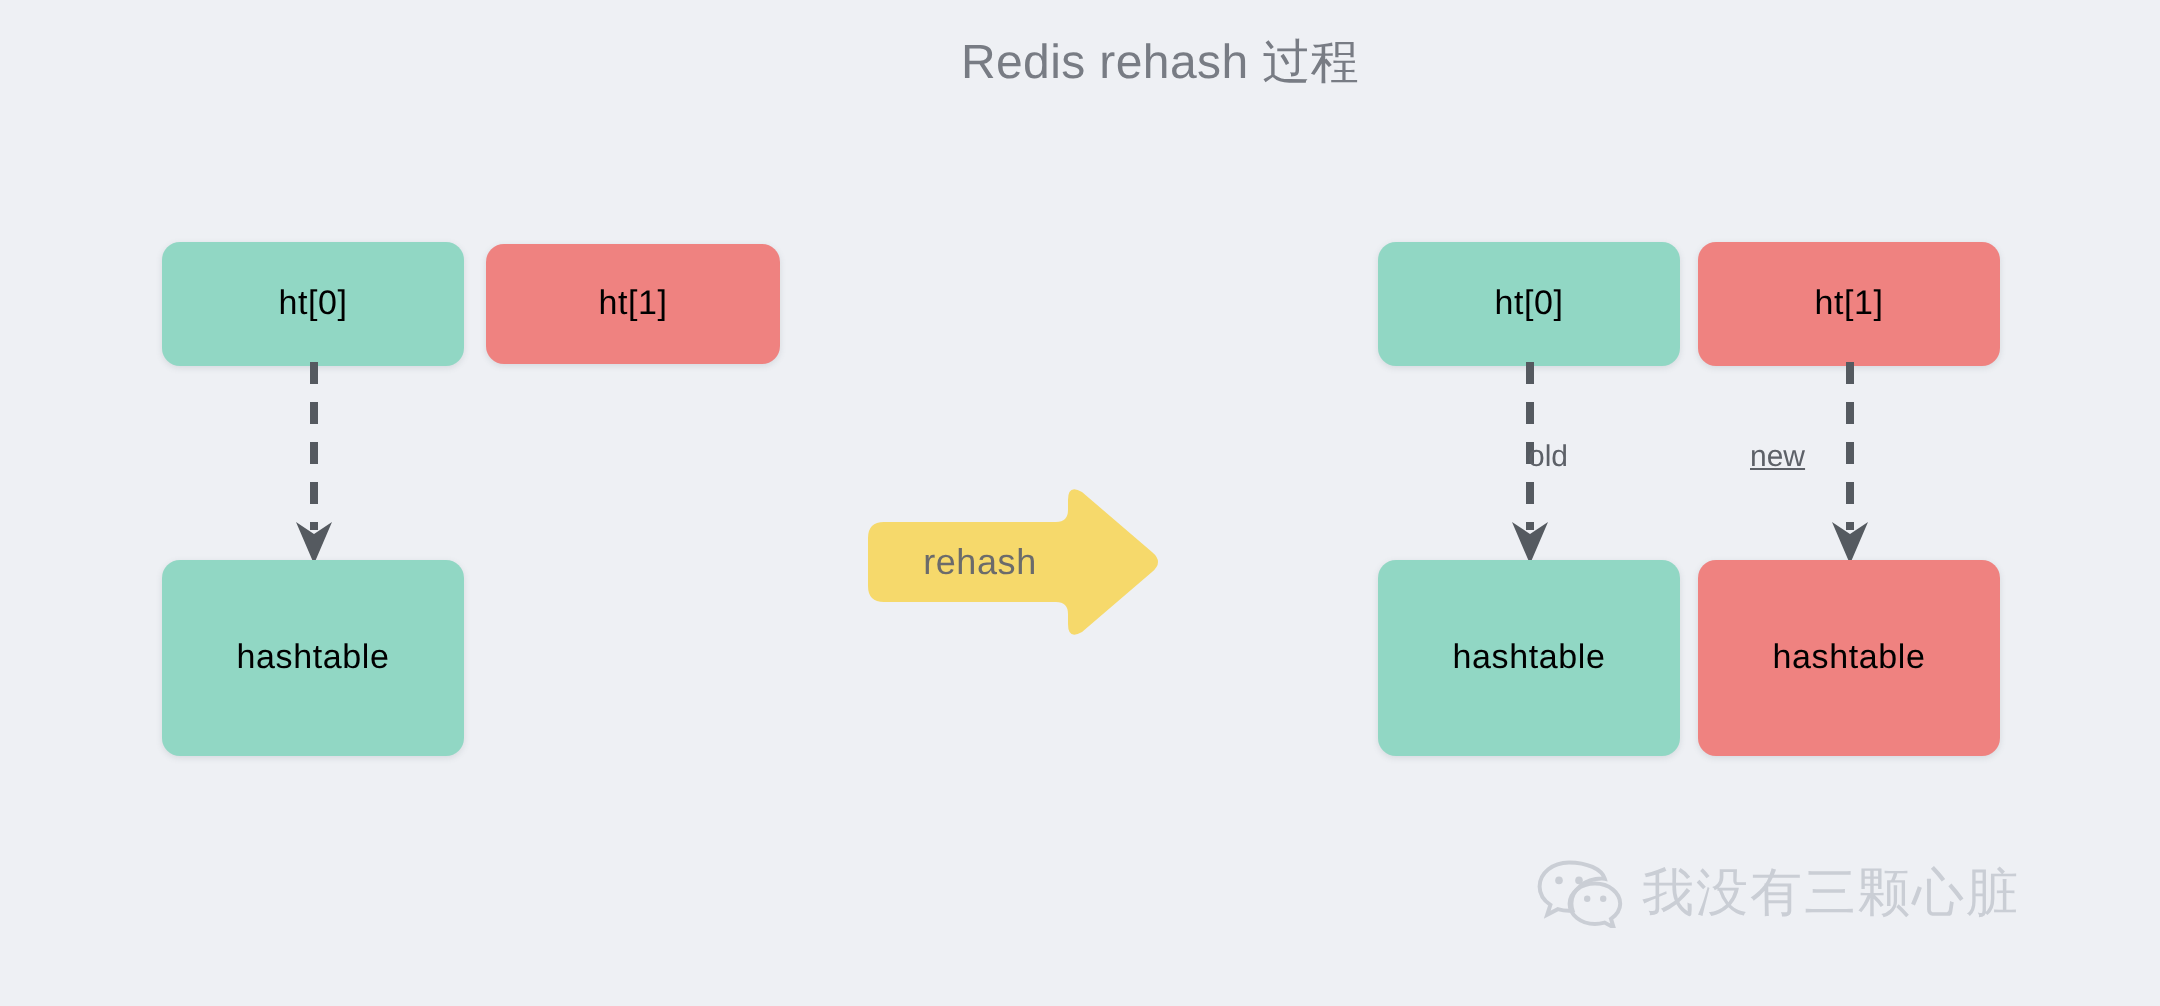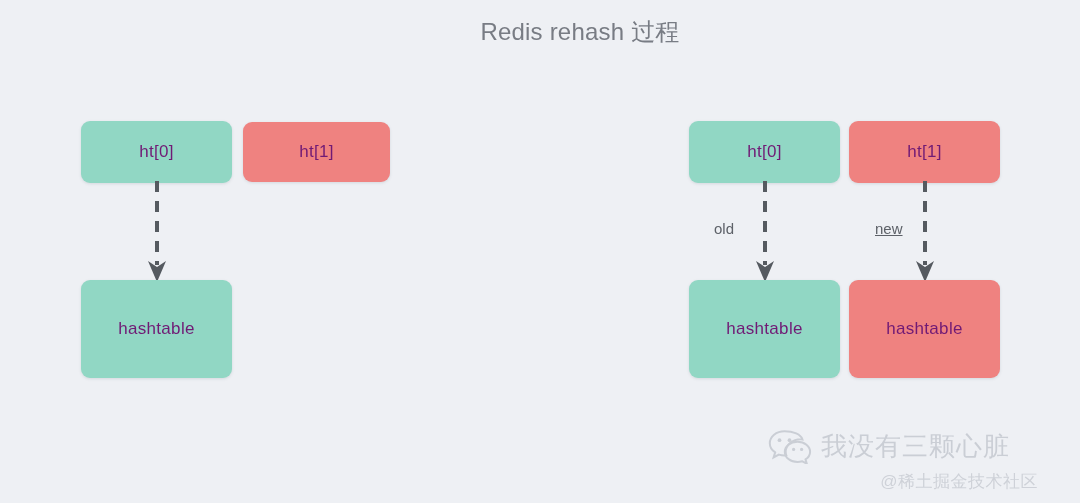"ht[0]" .node { color: #701a75 -> #000000 }
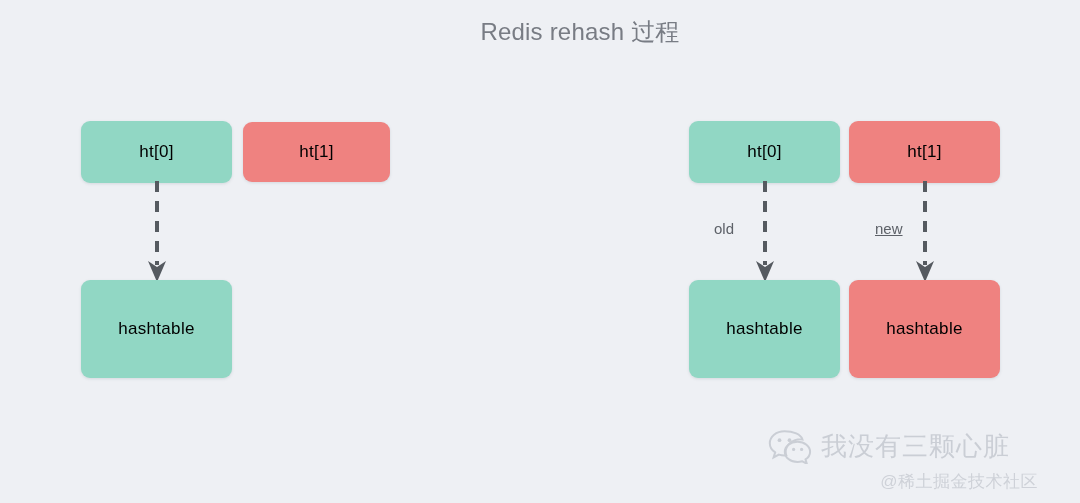"old" #edge-label-old { left: 714px -> 764px }
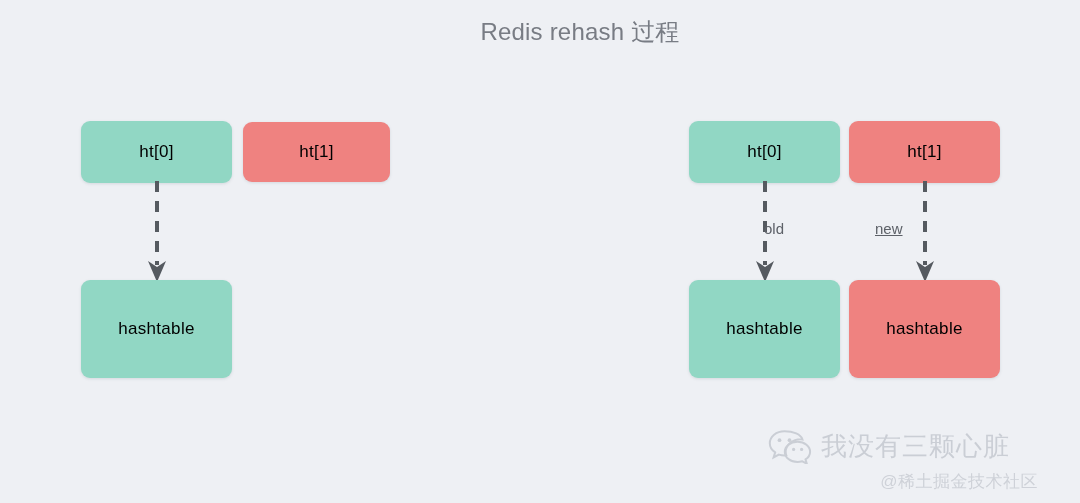"rehash" div { html: none -> <div> <svg> <path></path> </svg> <div>rehash</div> </div> }
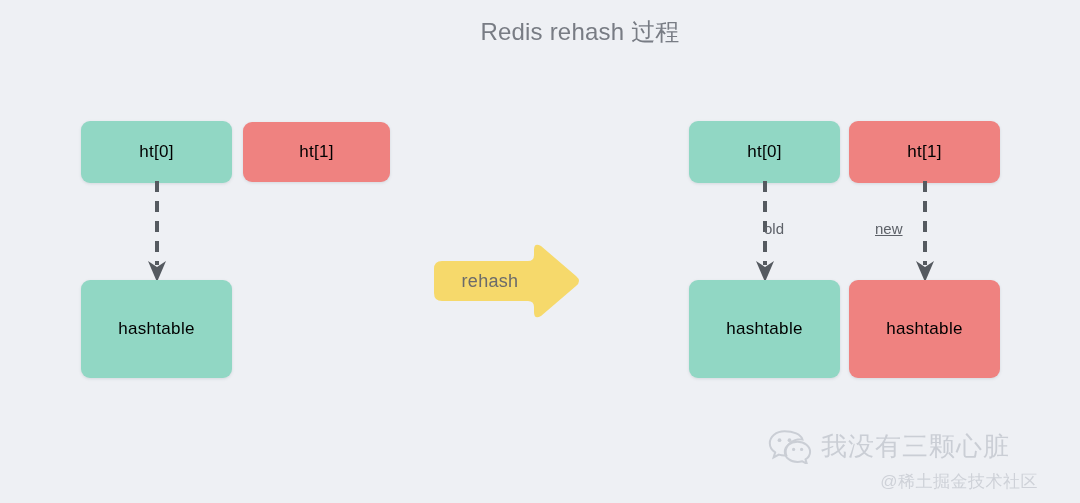"@稀土掘金技术社区" div.wm-sub { html: <div>@稀土掘金技术社区</div> -> none }
